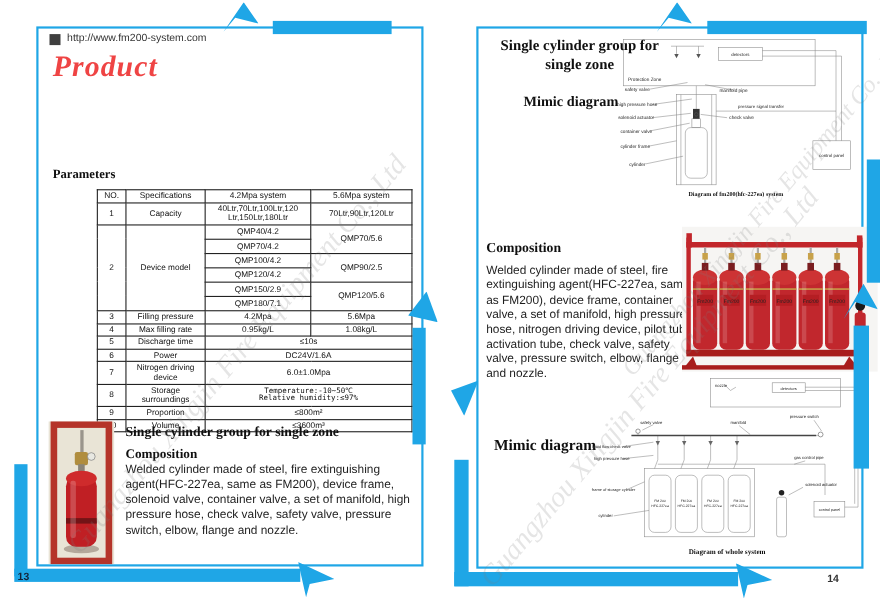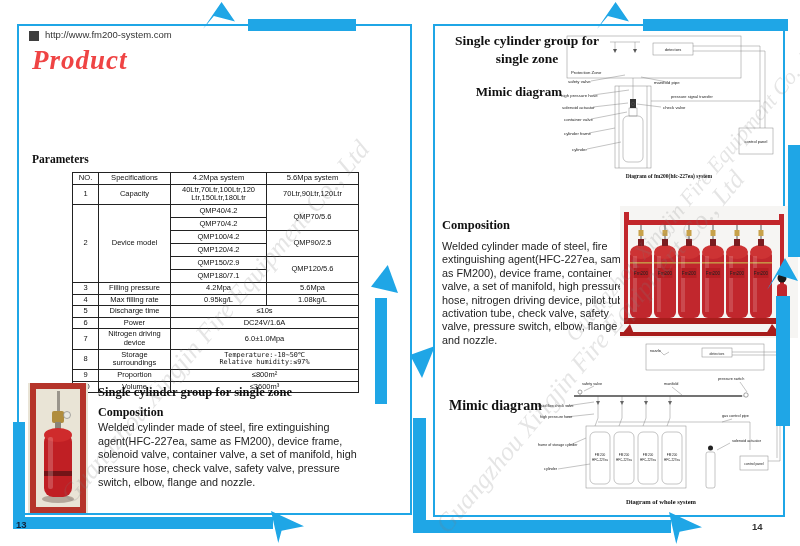"http://www.fm200-system.com" div.page { left: 17px -> 33px; padding-left: 43px -> none }
